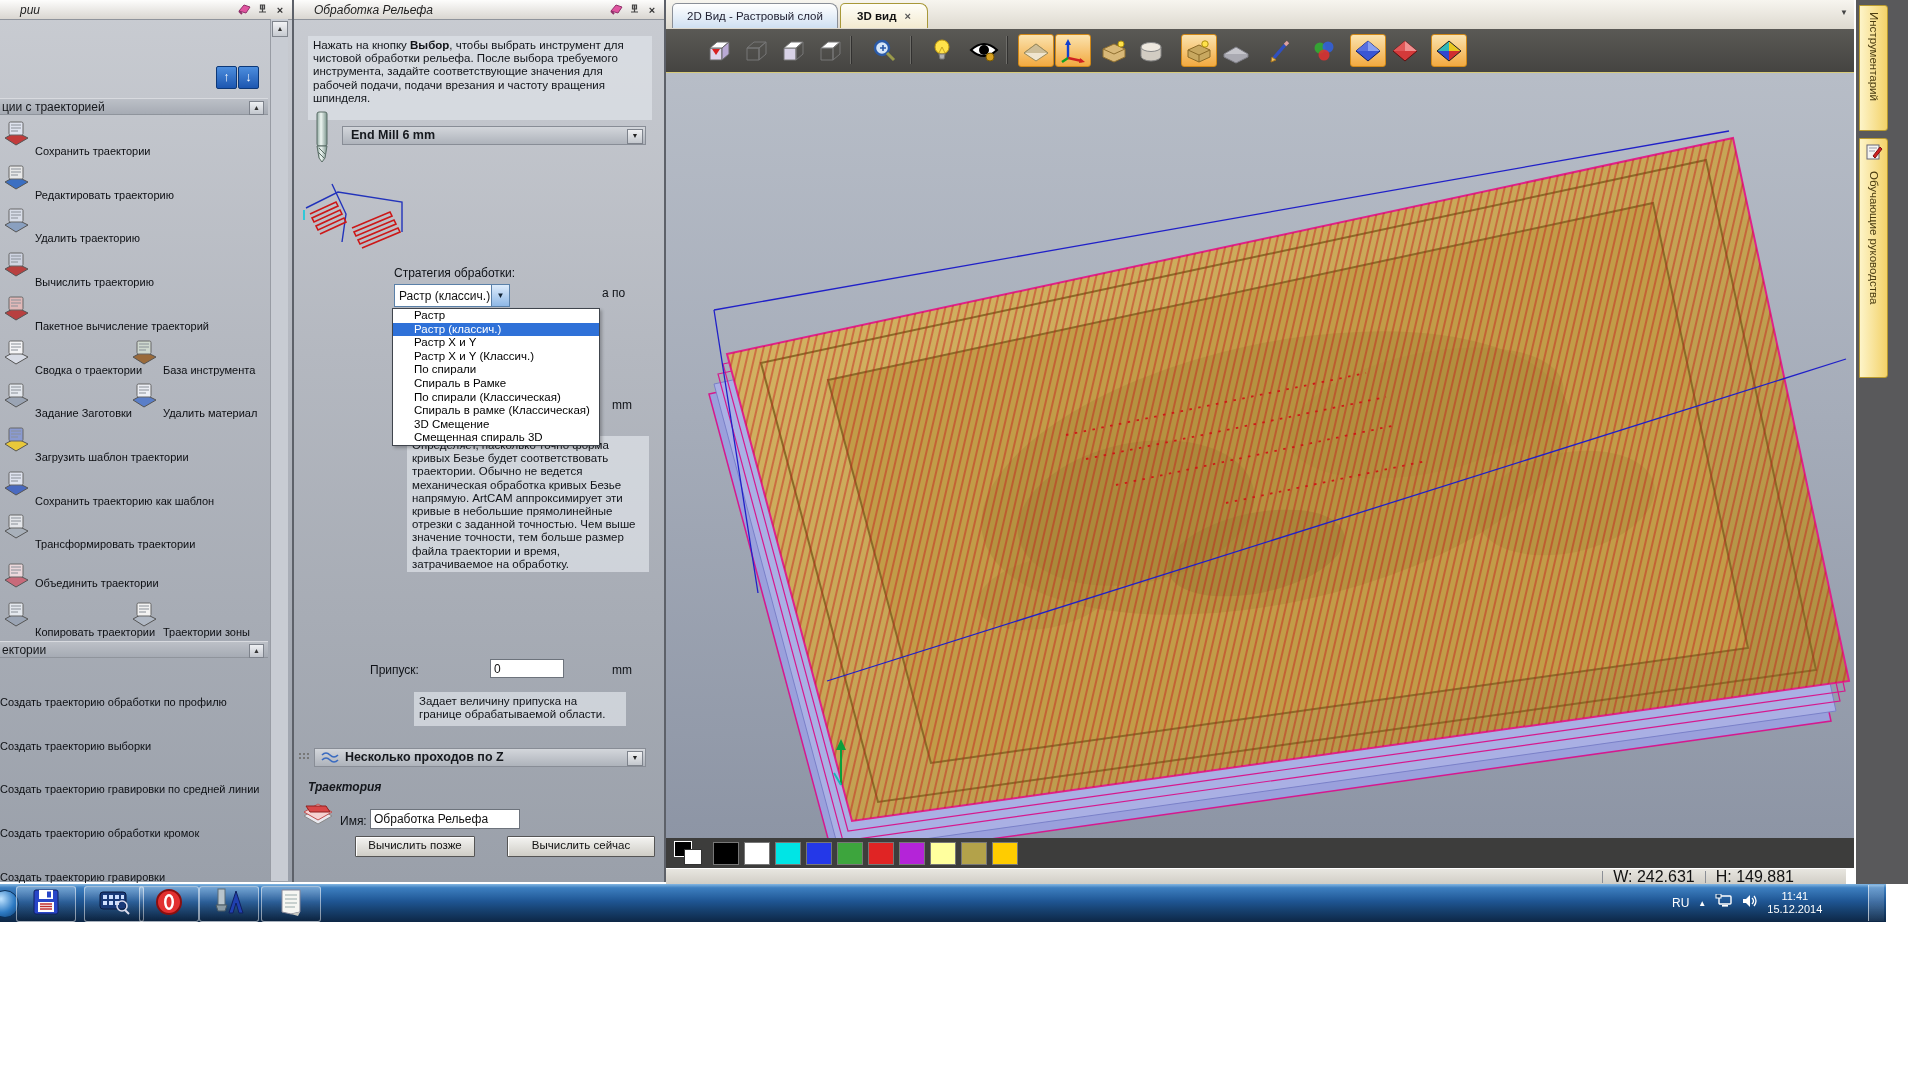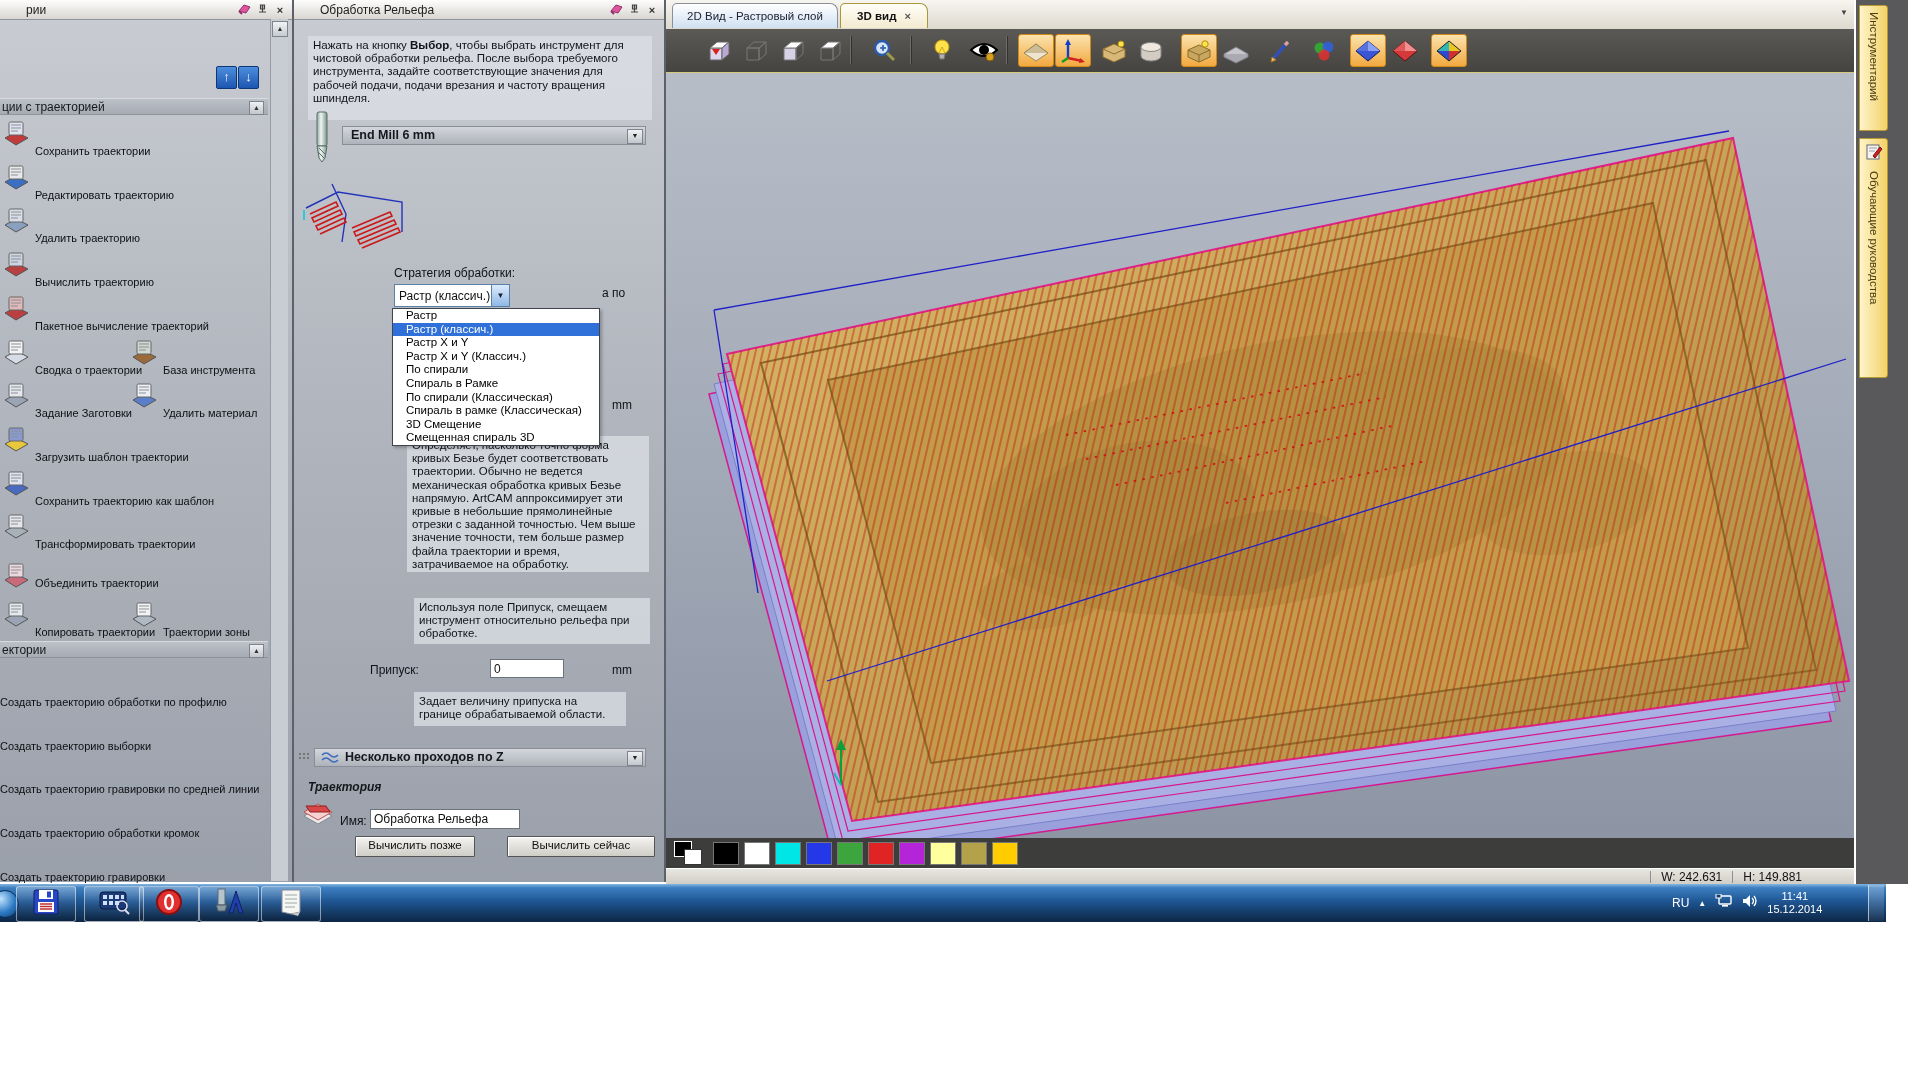"рии" .panel-title { font-style: none -> italic; margin-left: 26px -> 20px }
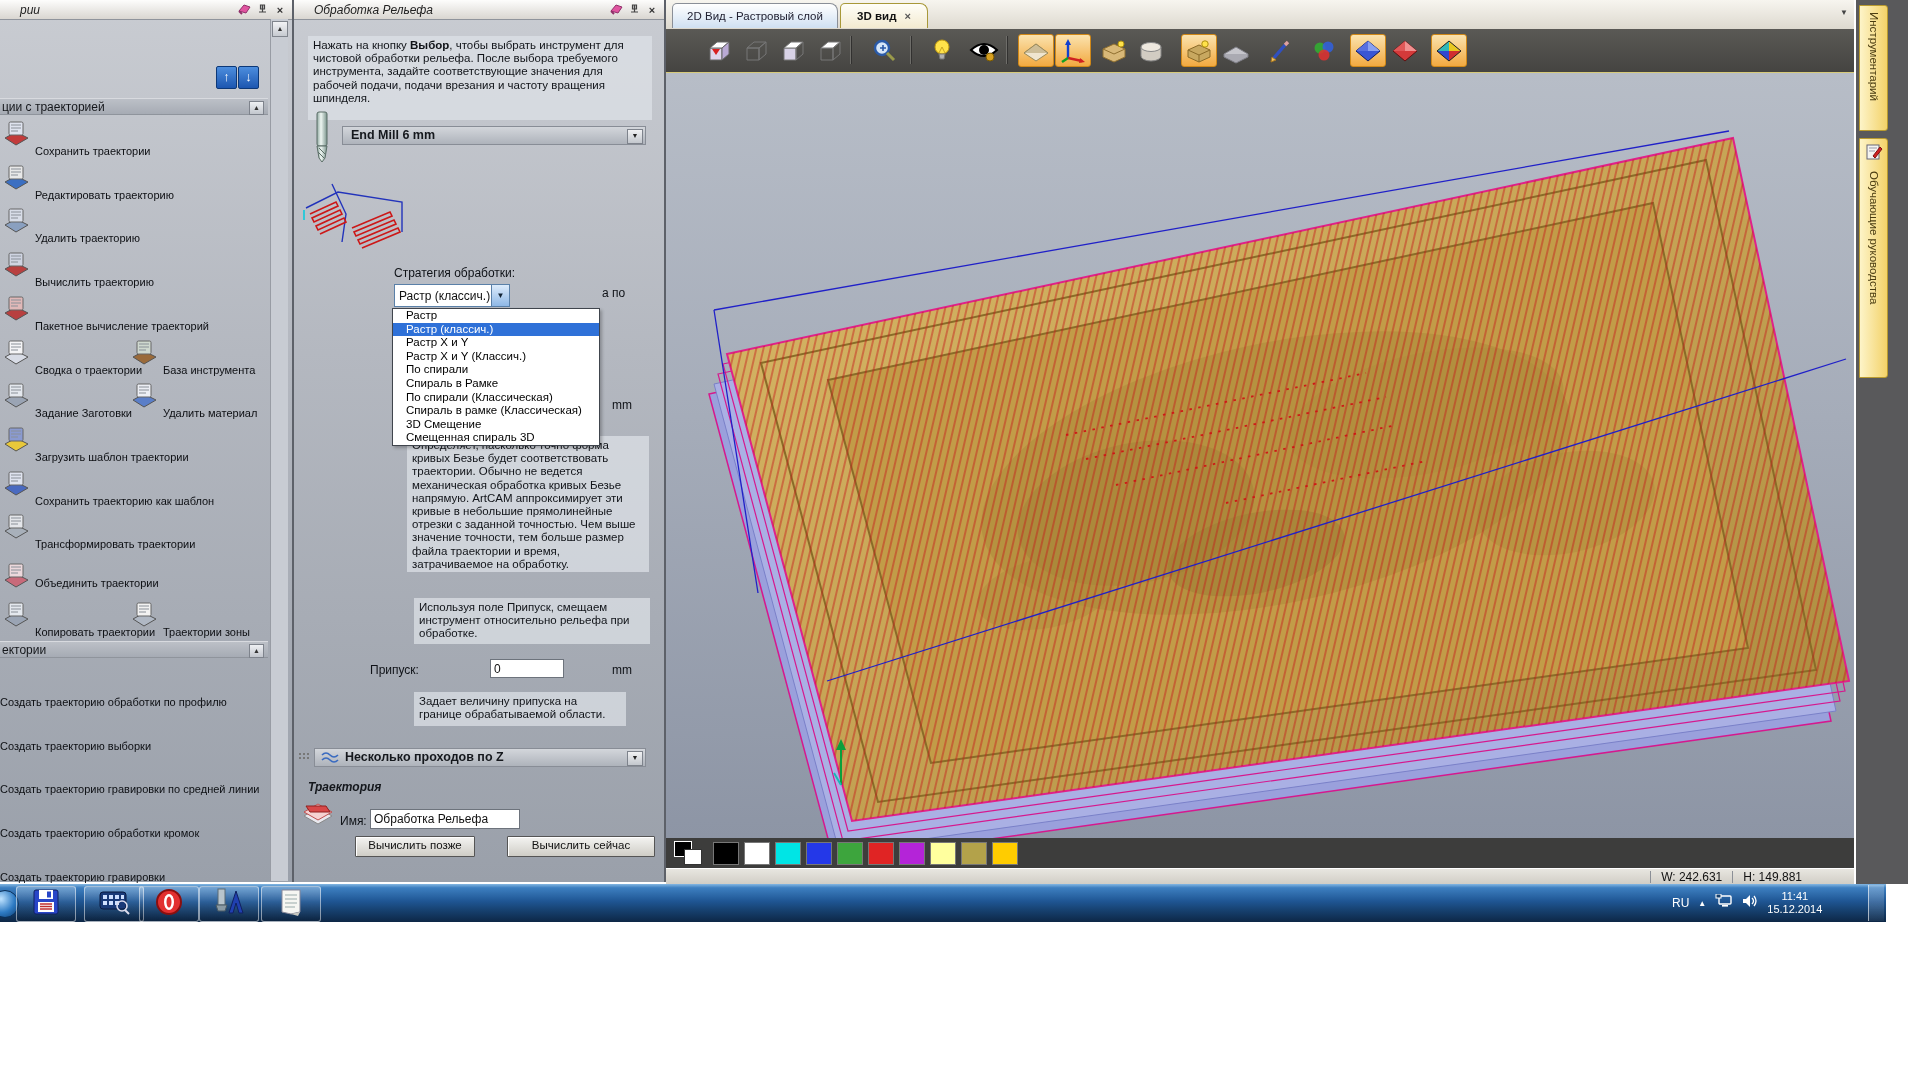"Растр" .dd-item { padding-left: 13px -> 21px }
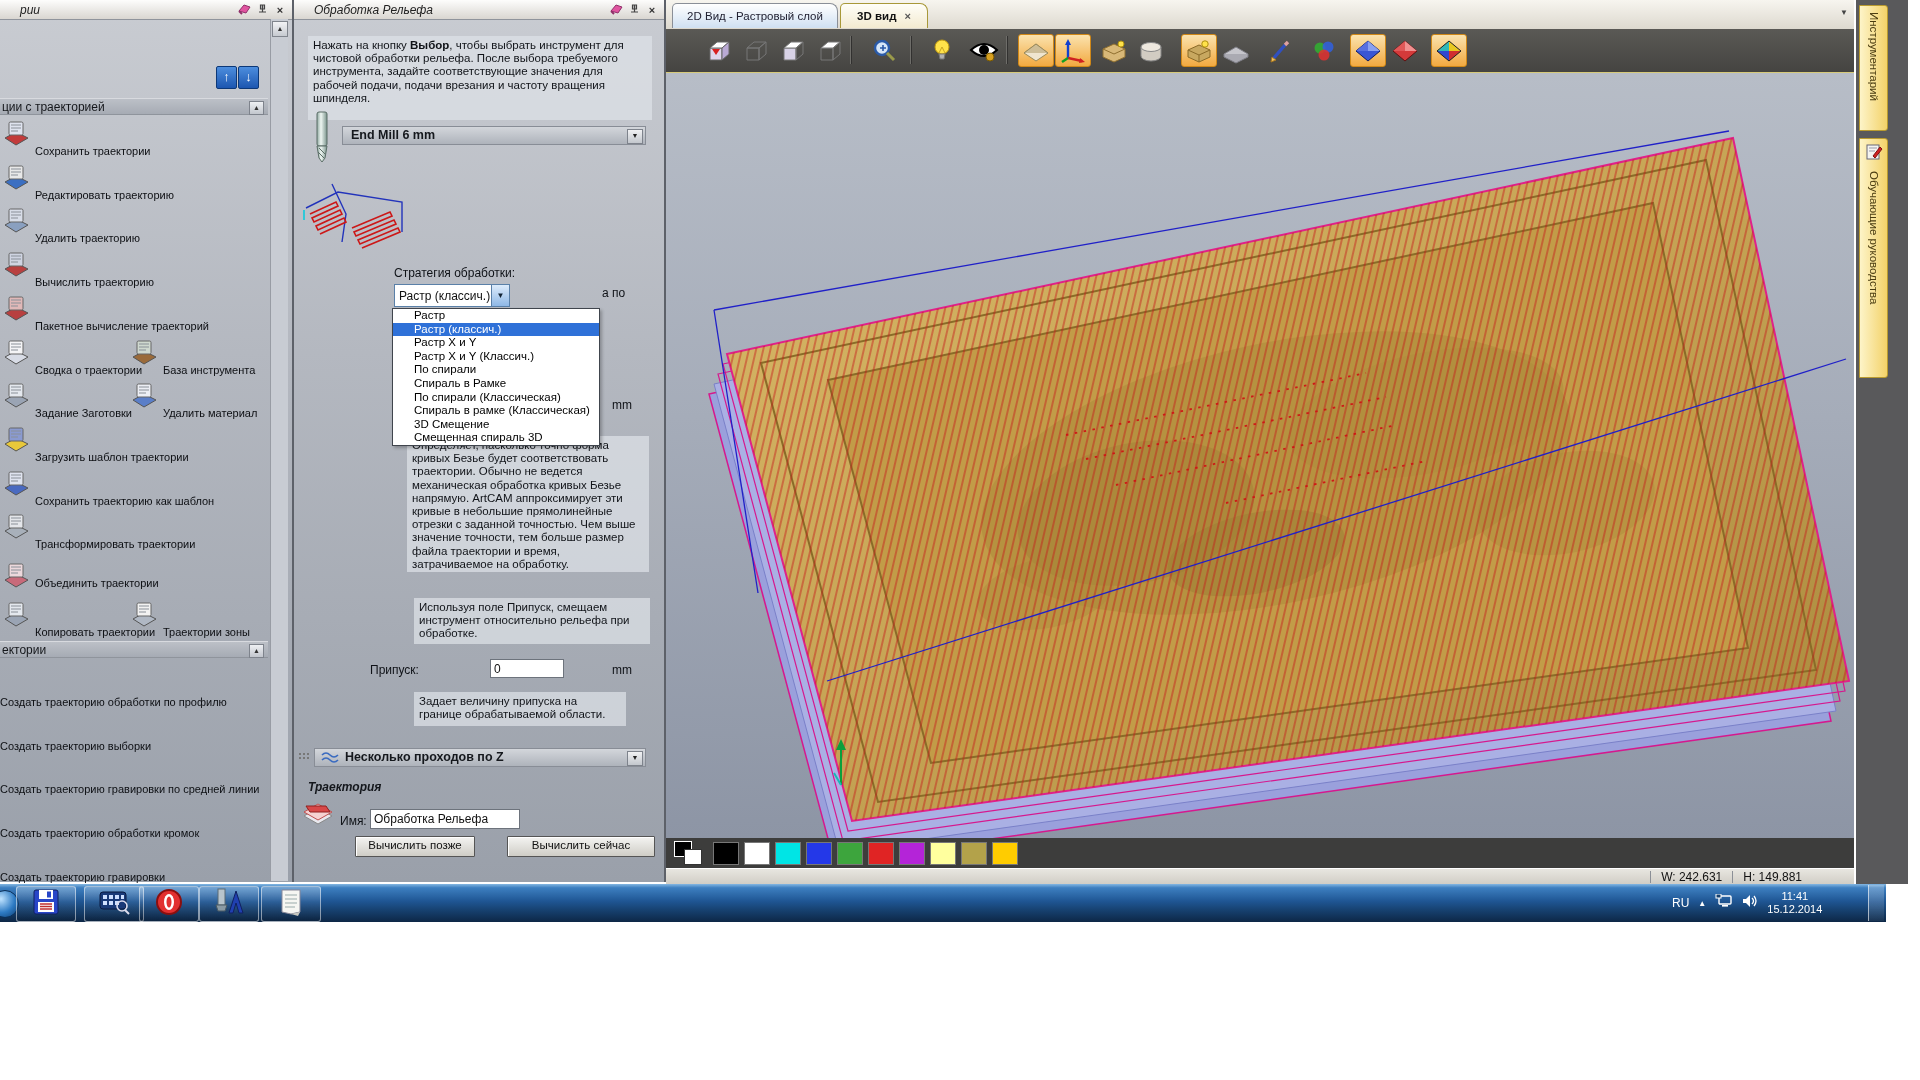"Используя поле Припуск, смещаем" div.info-box { html: <div>Используя поле Припуск, смещаем инструмент относительно рельефа при обработке.</div> -> none }
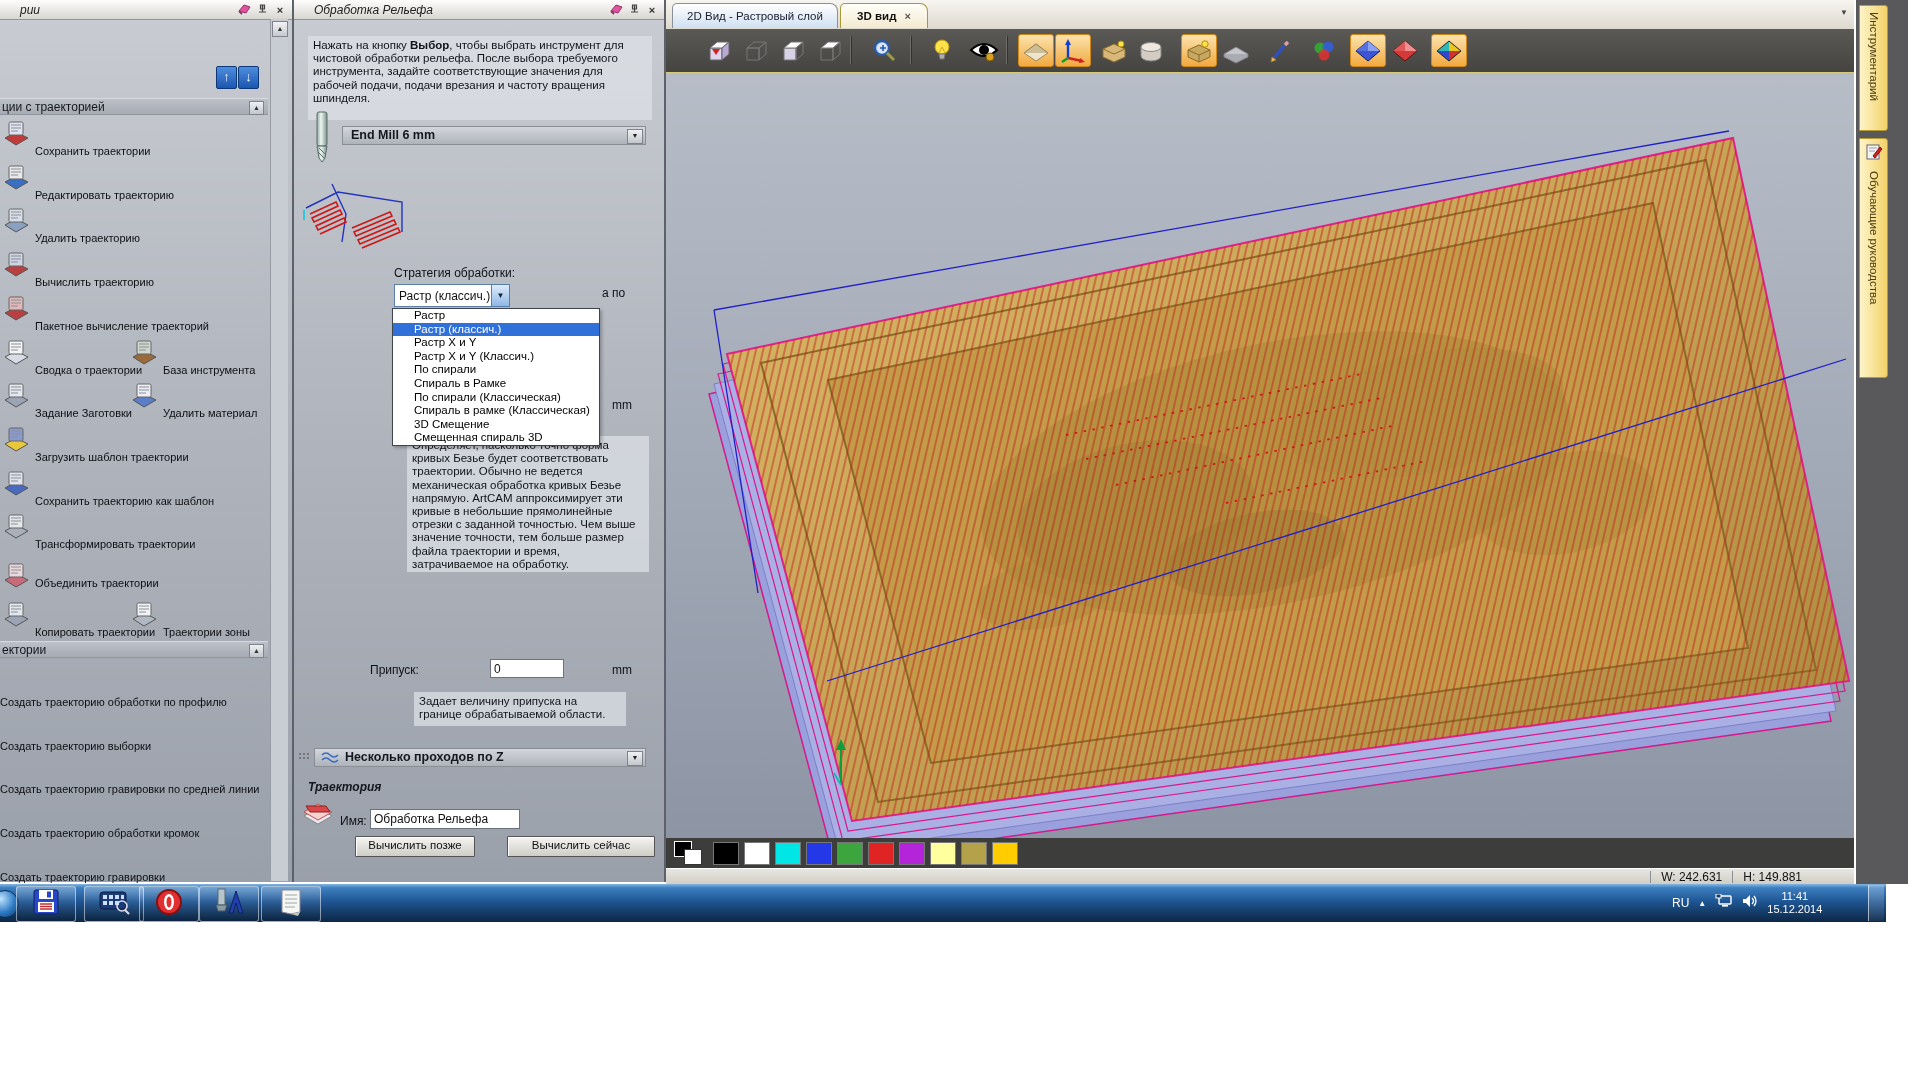"W: 242.631" .statusbar { font-size: 12px -> 16px; right: 0 -> 8px }
